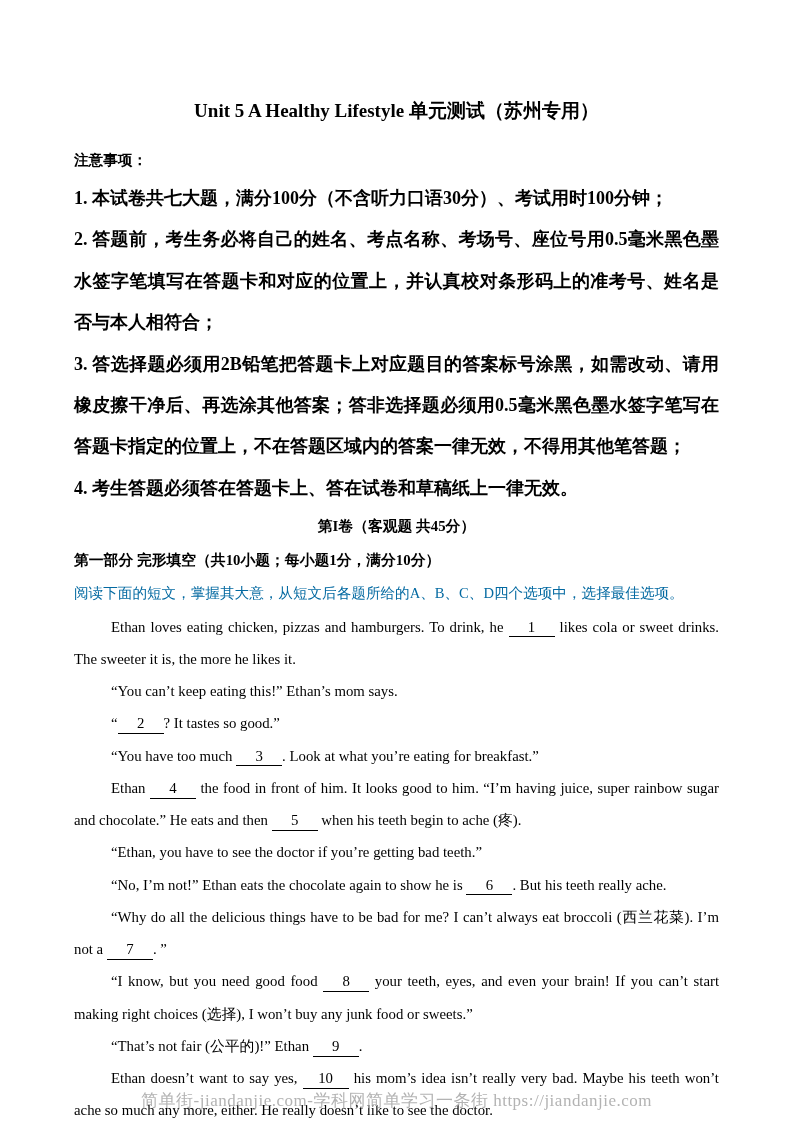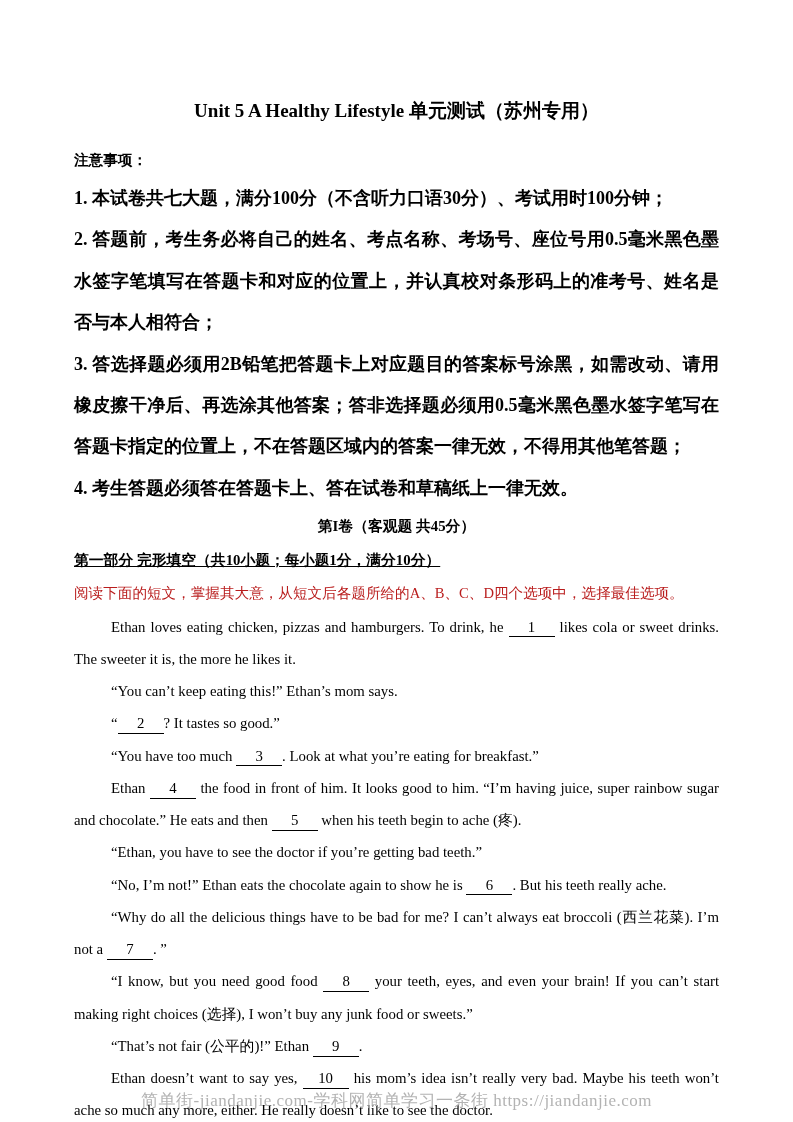"第一部分 完形填空（共10小题；每小题1分，满分10分）" .part-heading { text-decoration: underline -> none }
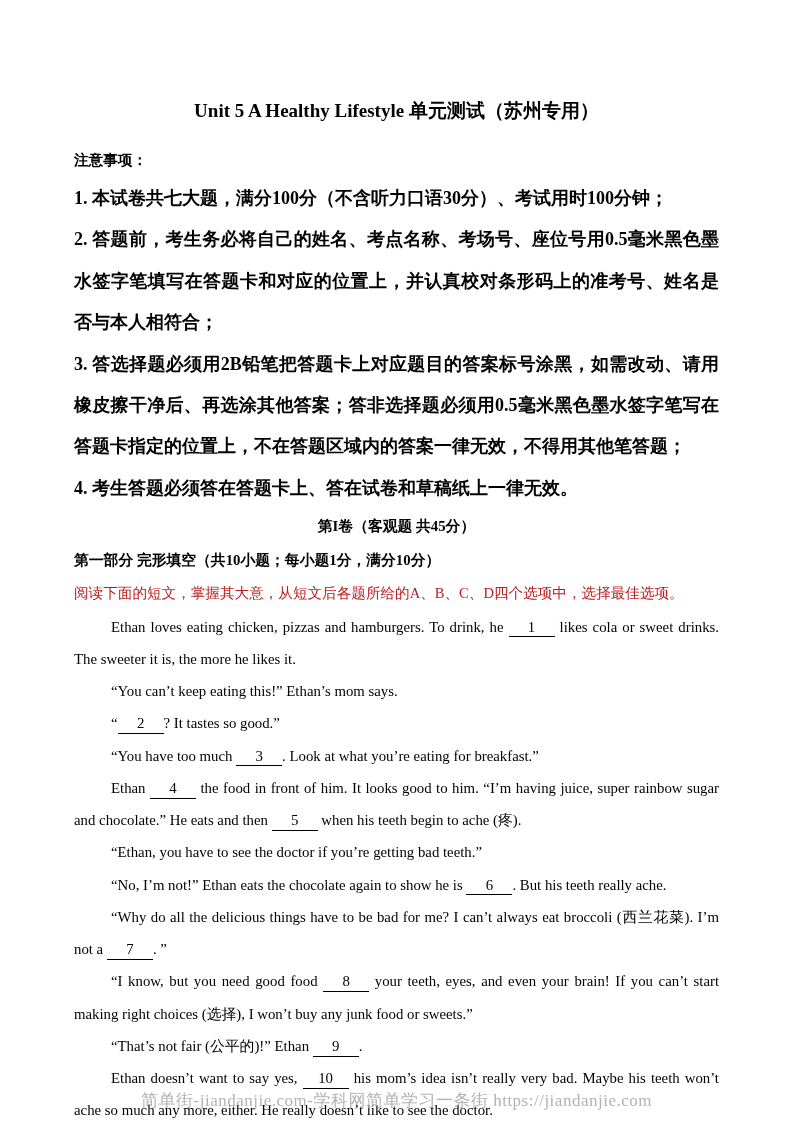"阅读下面的短文，掌握其大意，从短文后各题所给的A、B、C、D四个选项中，选择最佳" .instruction { color: #b91c1c -> #0369a1 }
